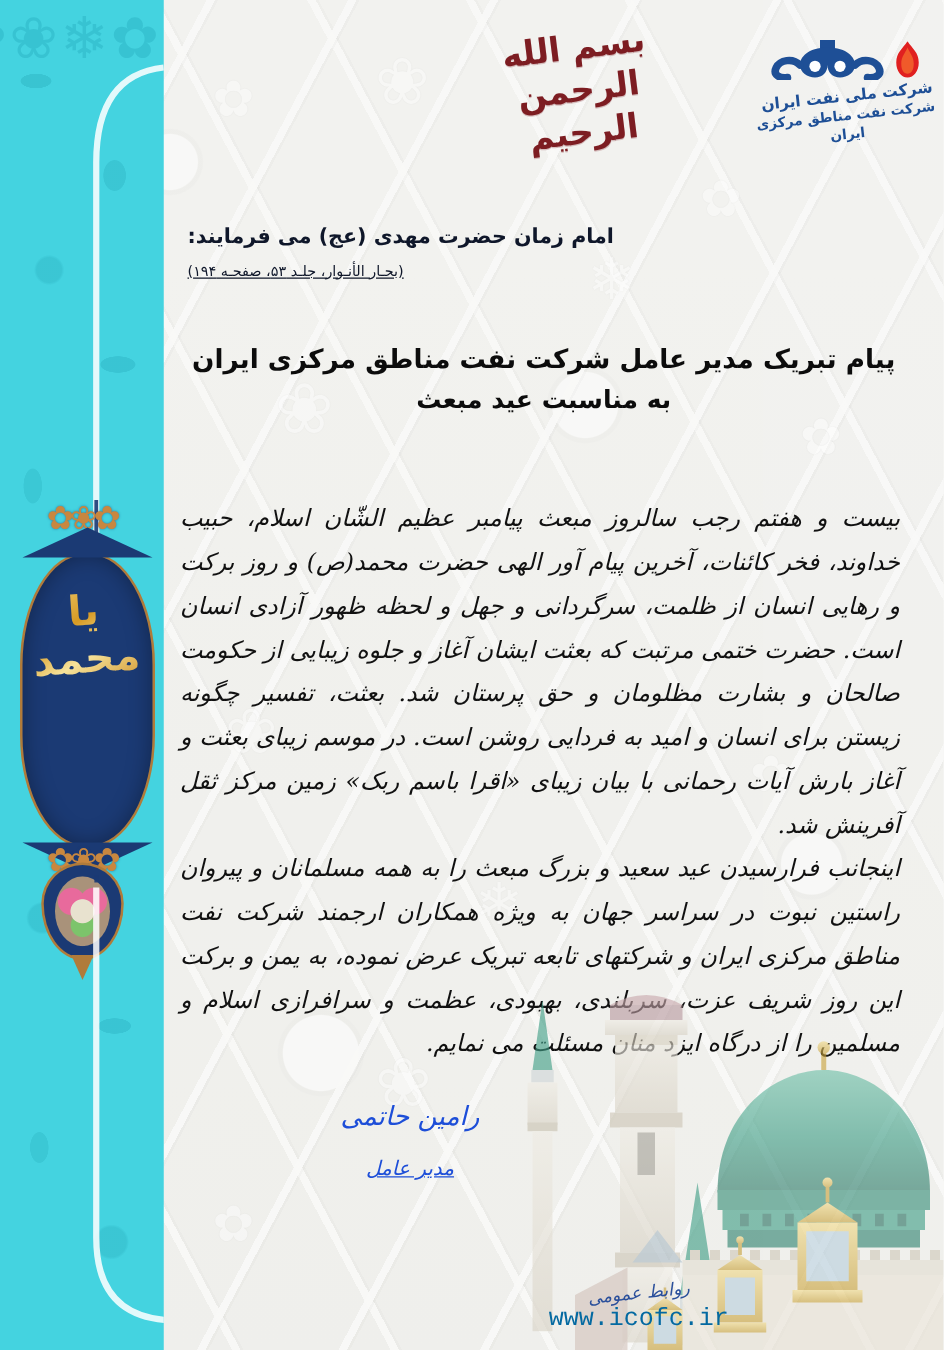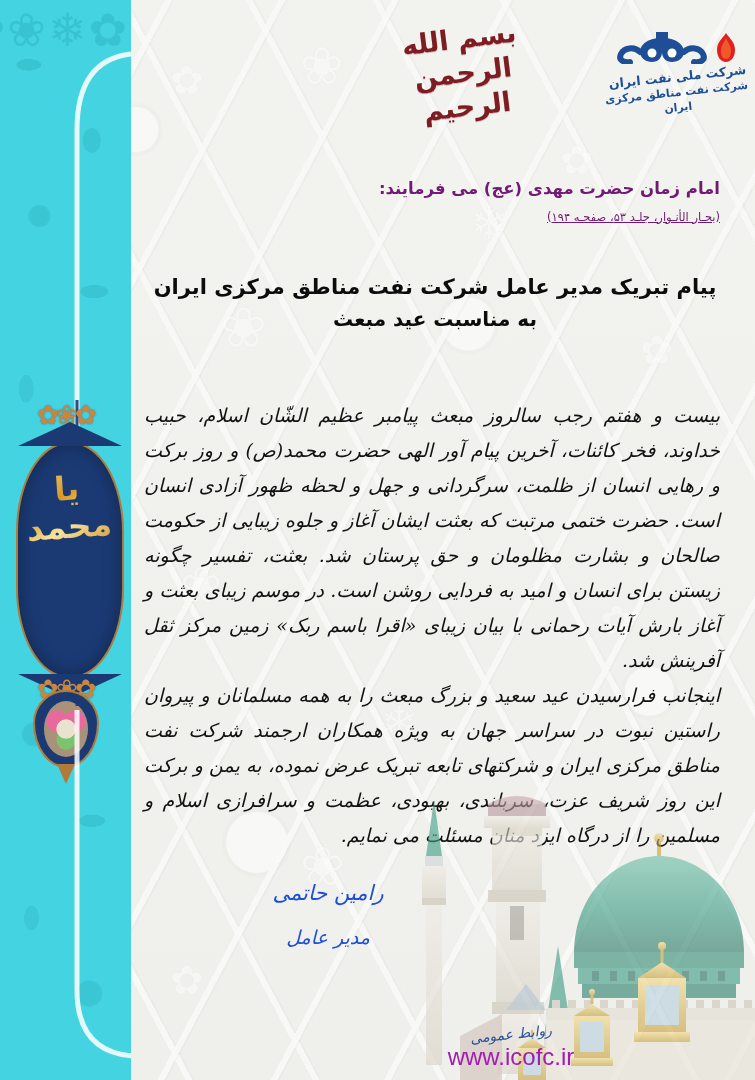"امام زمان حضرت مهدی (عج)" .hadith { color: #701a75 -> #0f172a; text-align: right -> left }
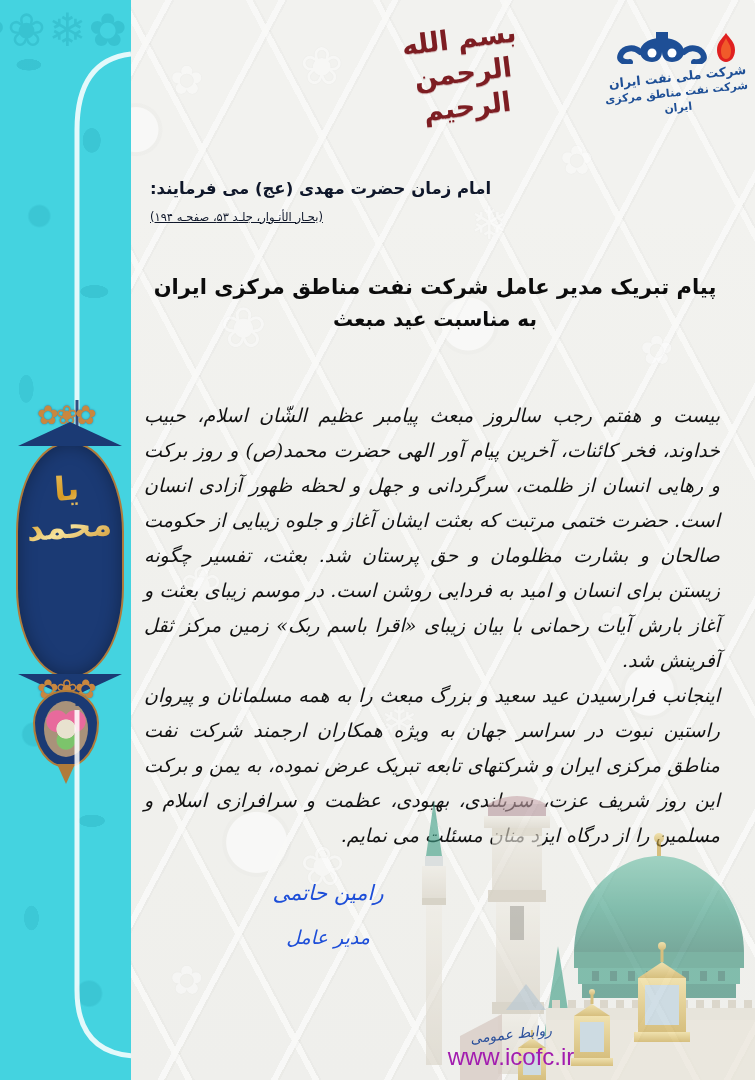"مدیر عامل" .sig-role { font-size: 19px -> 16px; text-decoration: none -> underline }
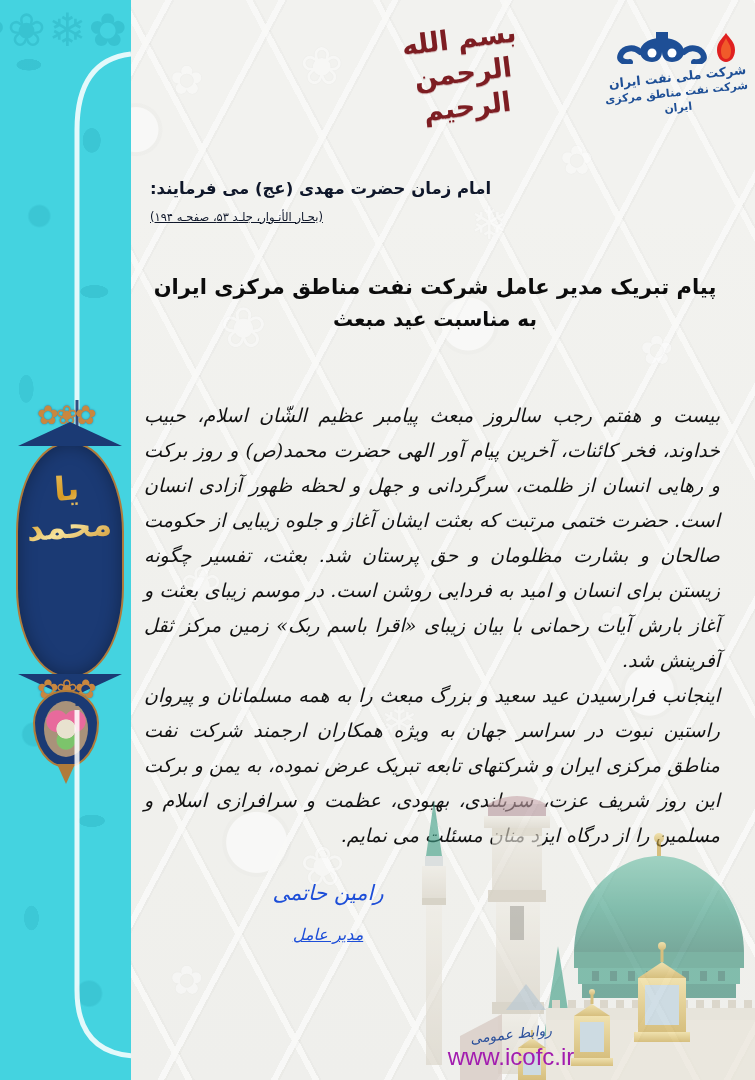"www.icofc.ir" .footer-url { color: #a21caf -> #0369a1; font-family: Liberation Sans, sans-serif -> Liberation Mono, monospace; font-size: 24px -> 20px }
